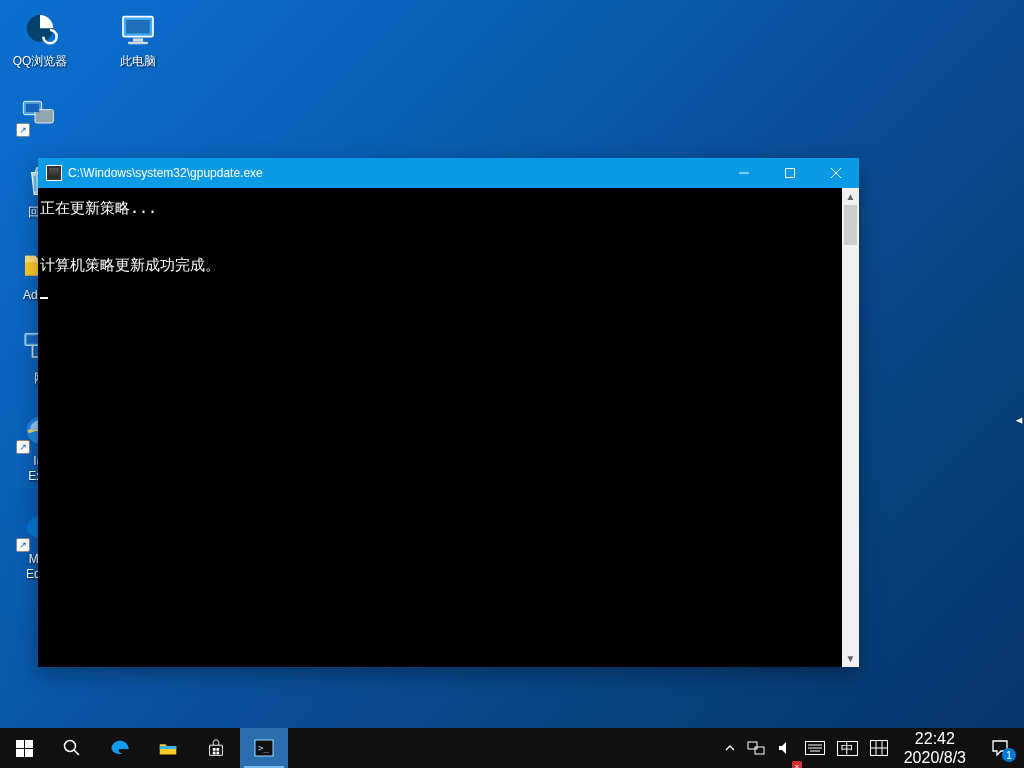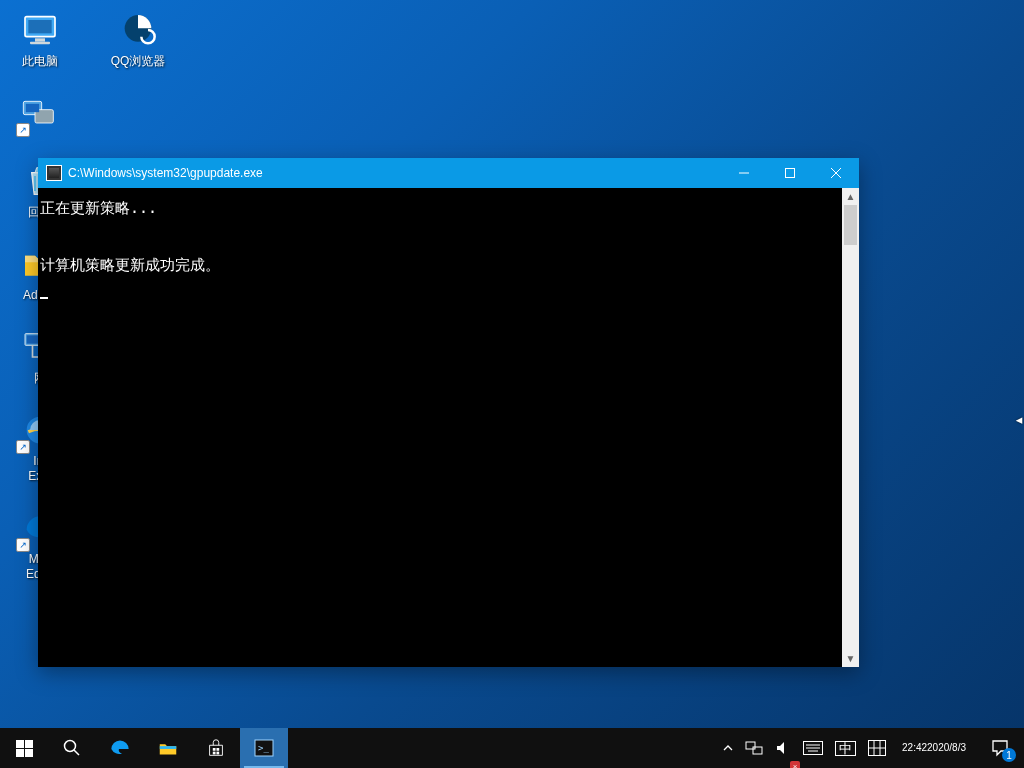"此电脑" div.dicon { order: before "QQ浏览器" -> after "QQ浏览器" }
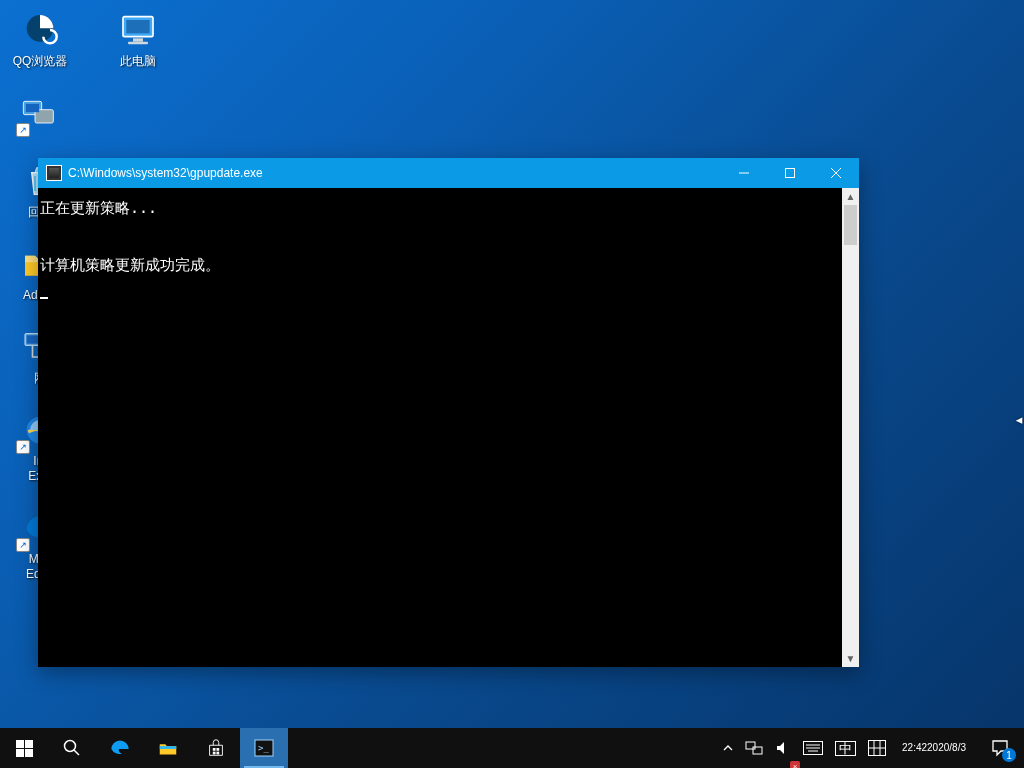"22:42" .clock { flex-direction: none -> column; font-size: 10px -> 16px }
